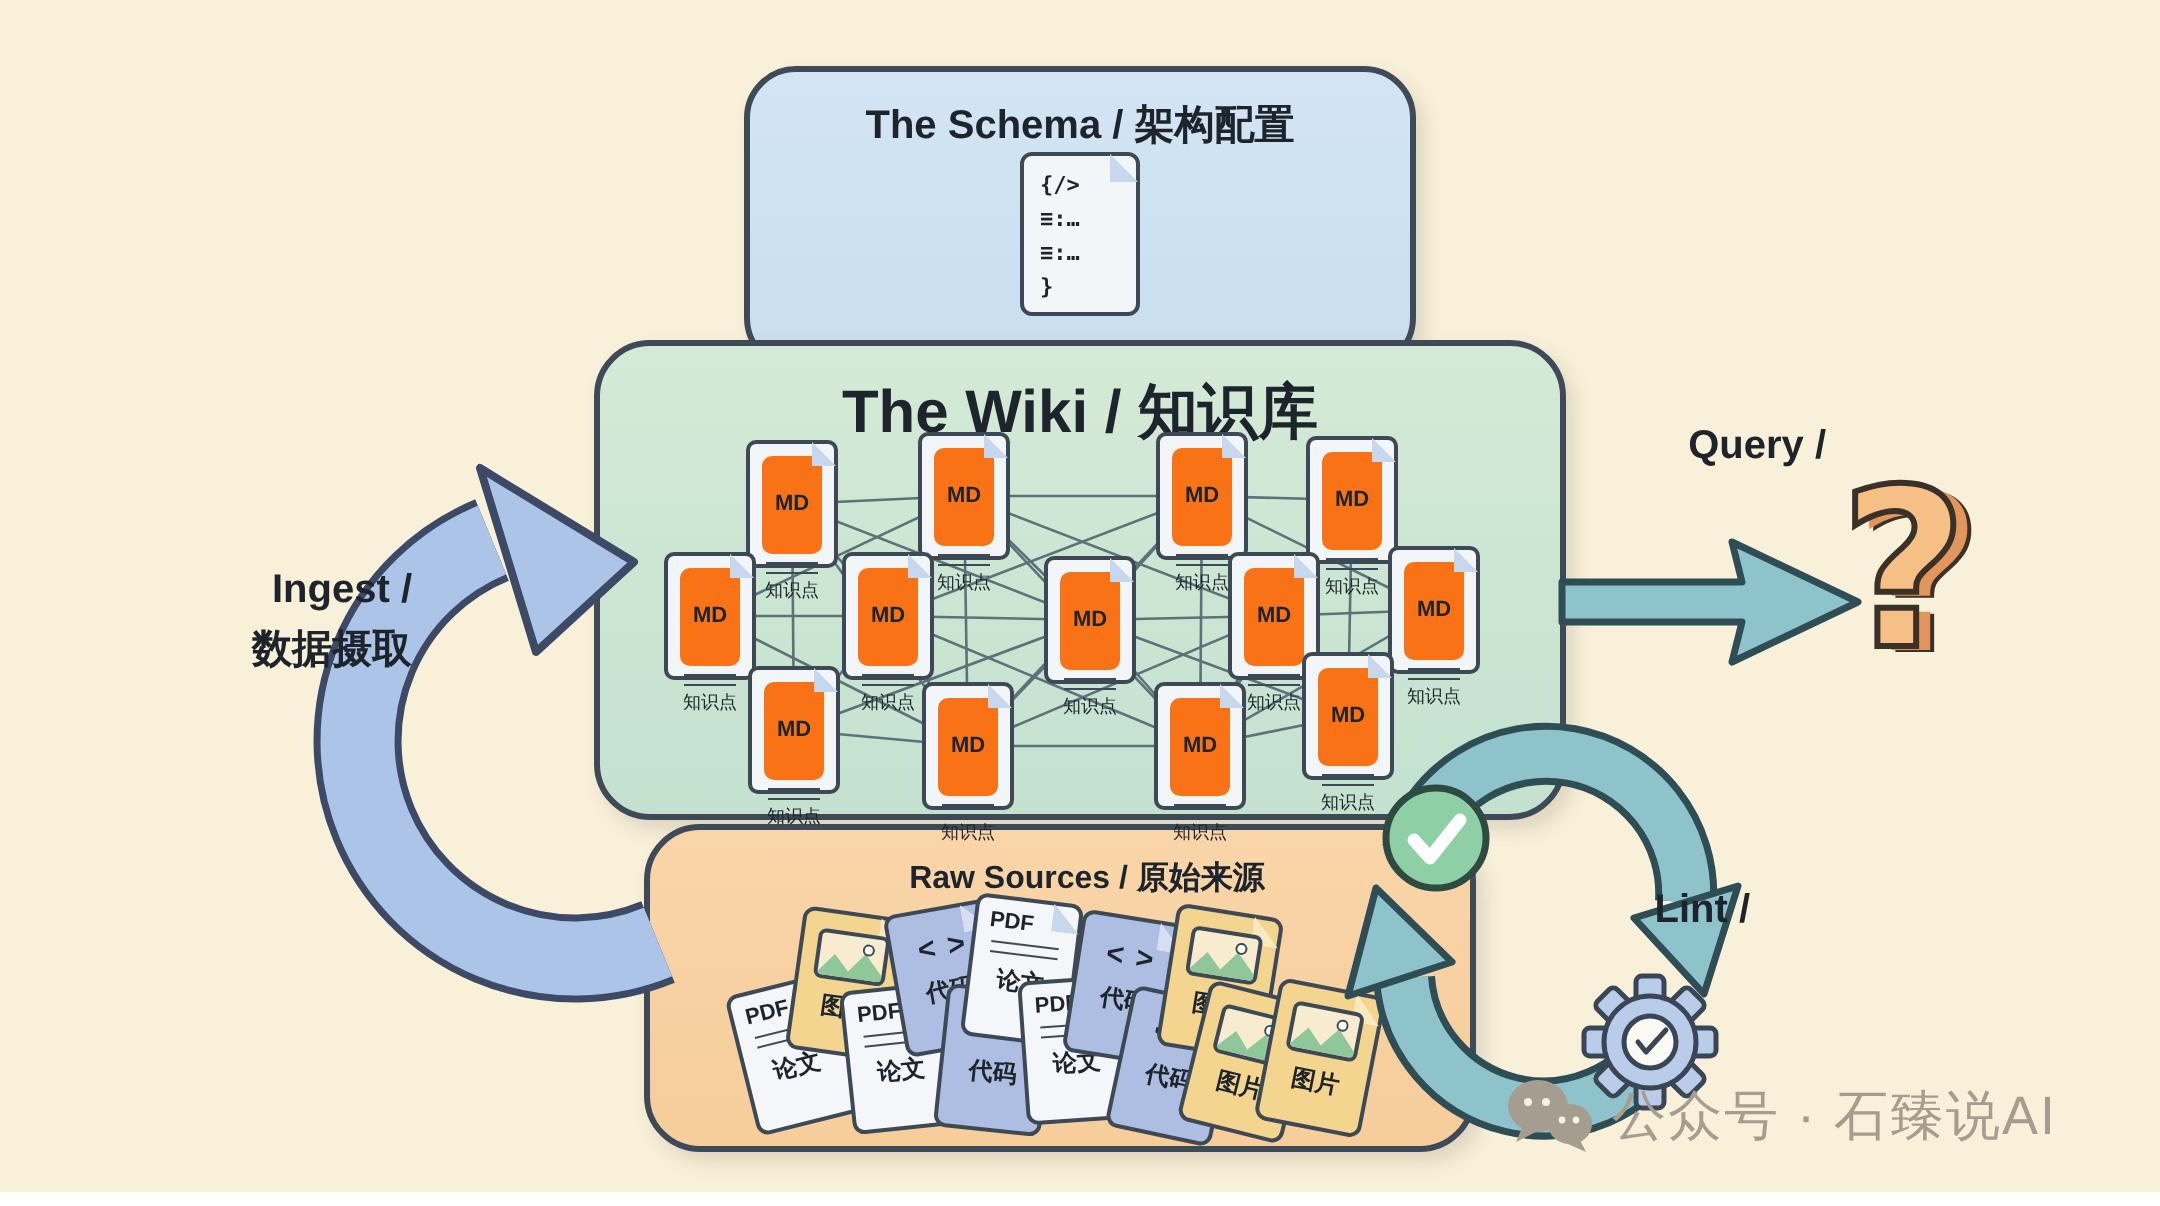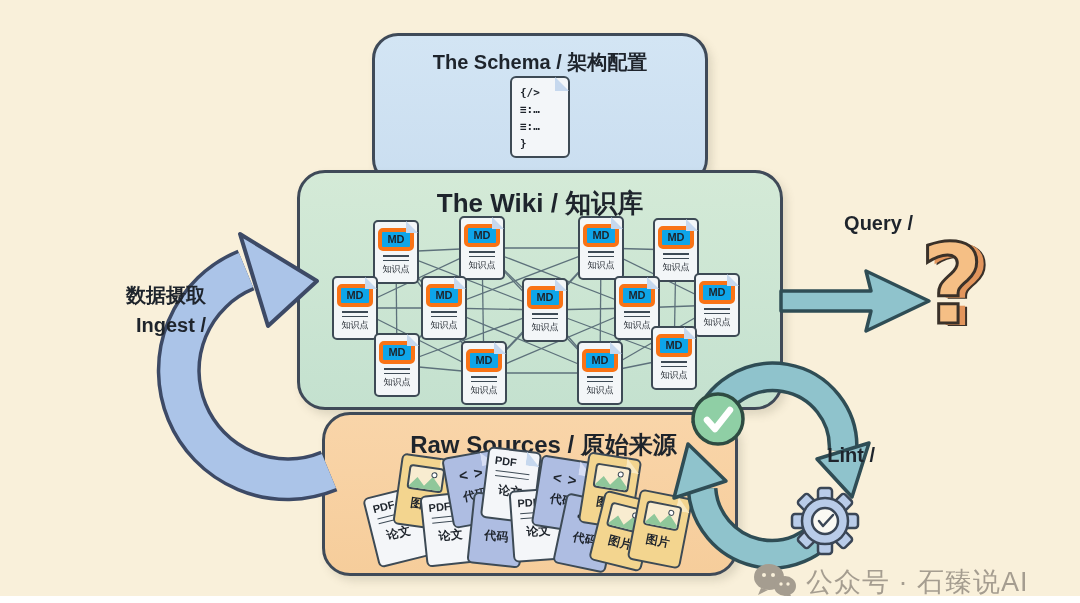"The Wiki / 知识库" #wiki-box .box-title { font-size: 26px -> 30px }
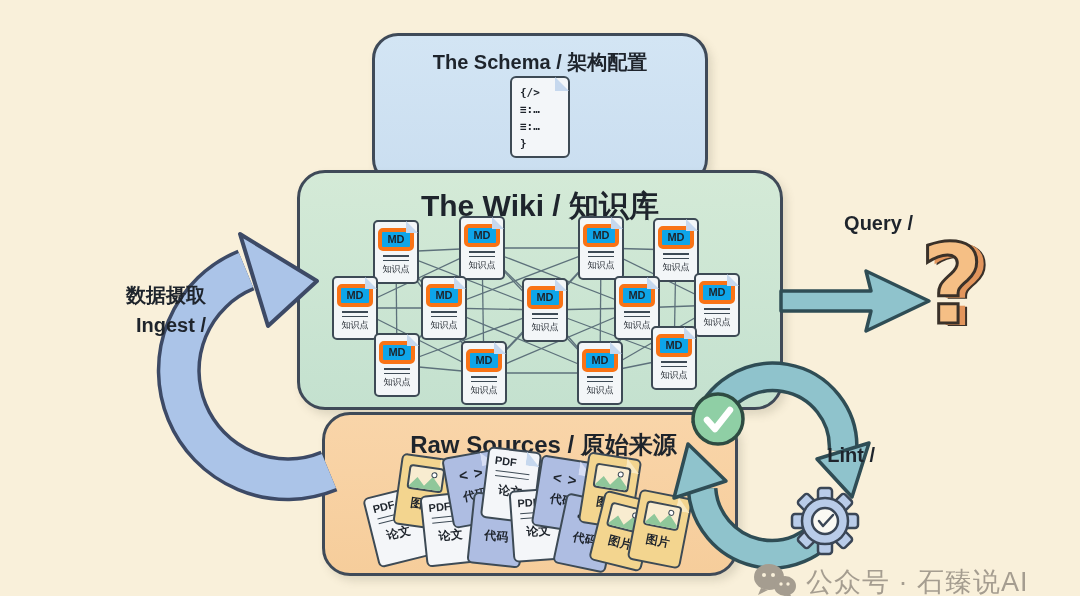"MD" .md-badge { background: #0ea5e9 -> #f97316; border: 4px solid #f97316 -> 1px solid #f97316; padding: 0 5px -> 16px 5px }
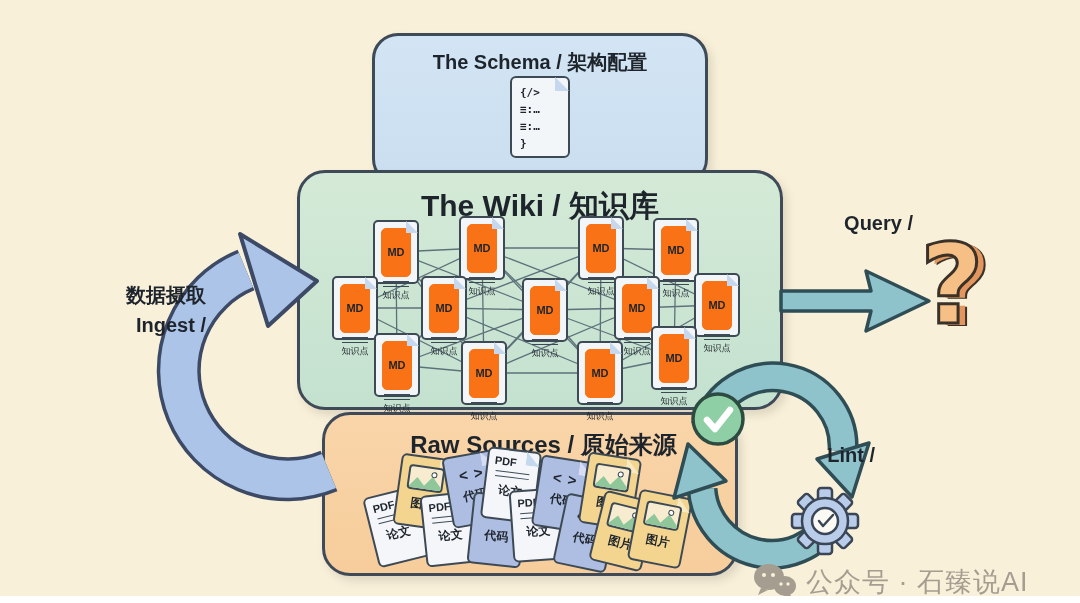"数据摄取" div { order: before "Ingest /" -> after "Ingest /" }
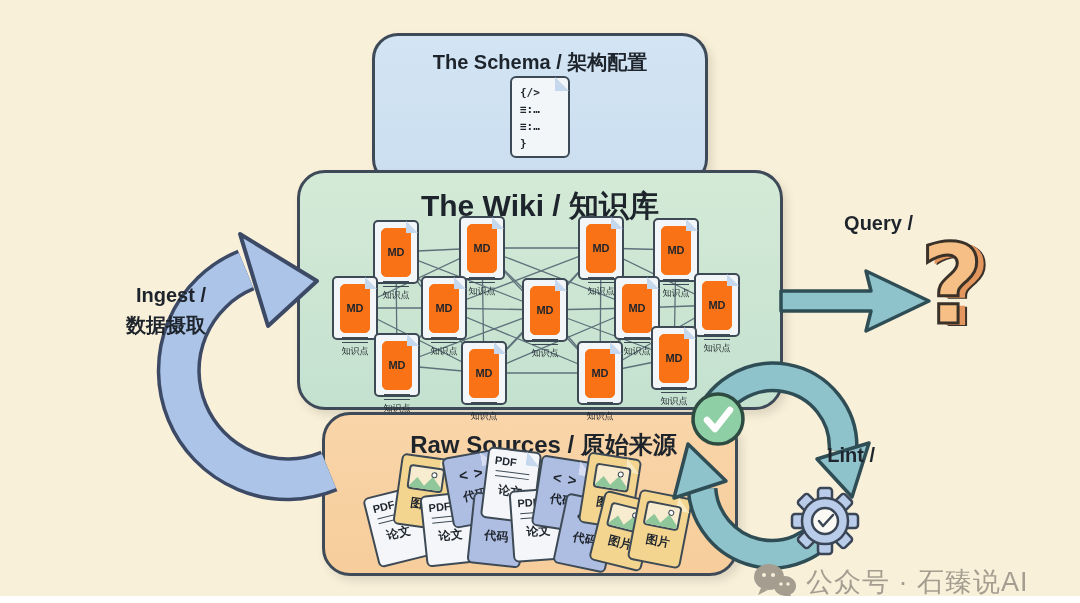"Raw Sources / 原始来源" #raw-box .box-title { font-size: 24px -> 16px }
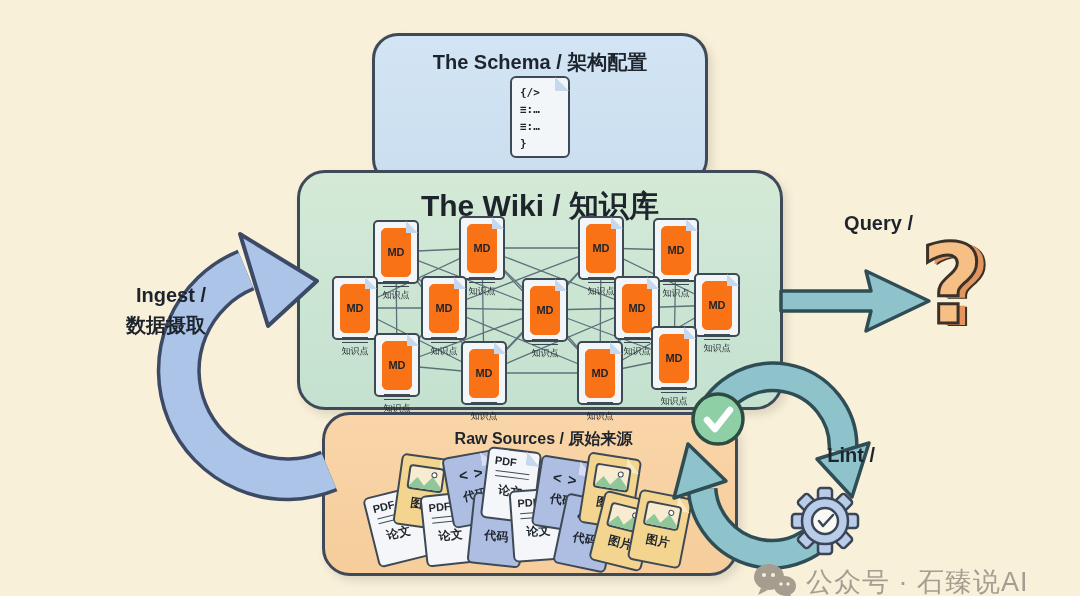"公众号 · 石臻说AI" #watermark { margin-top: 24px -> none }
